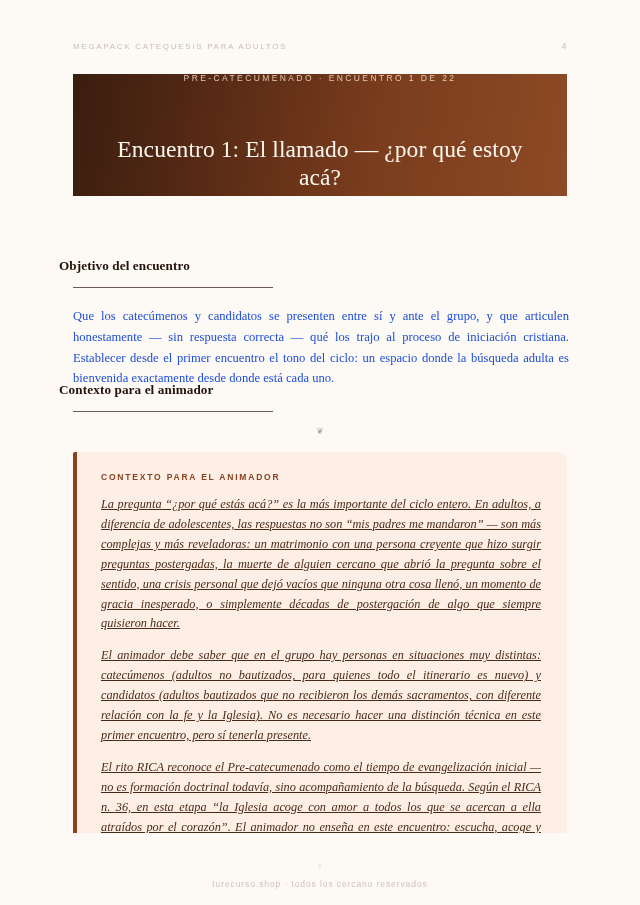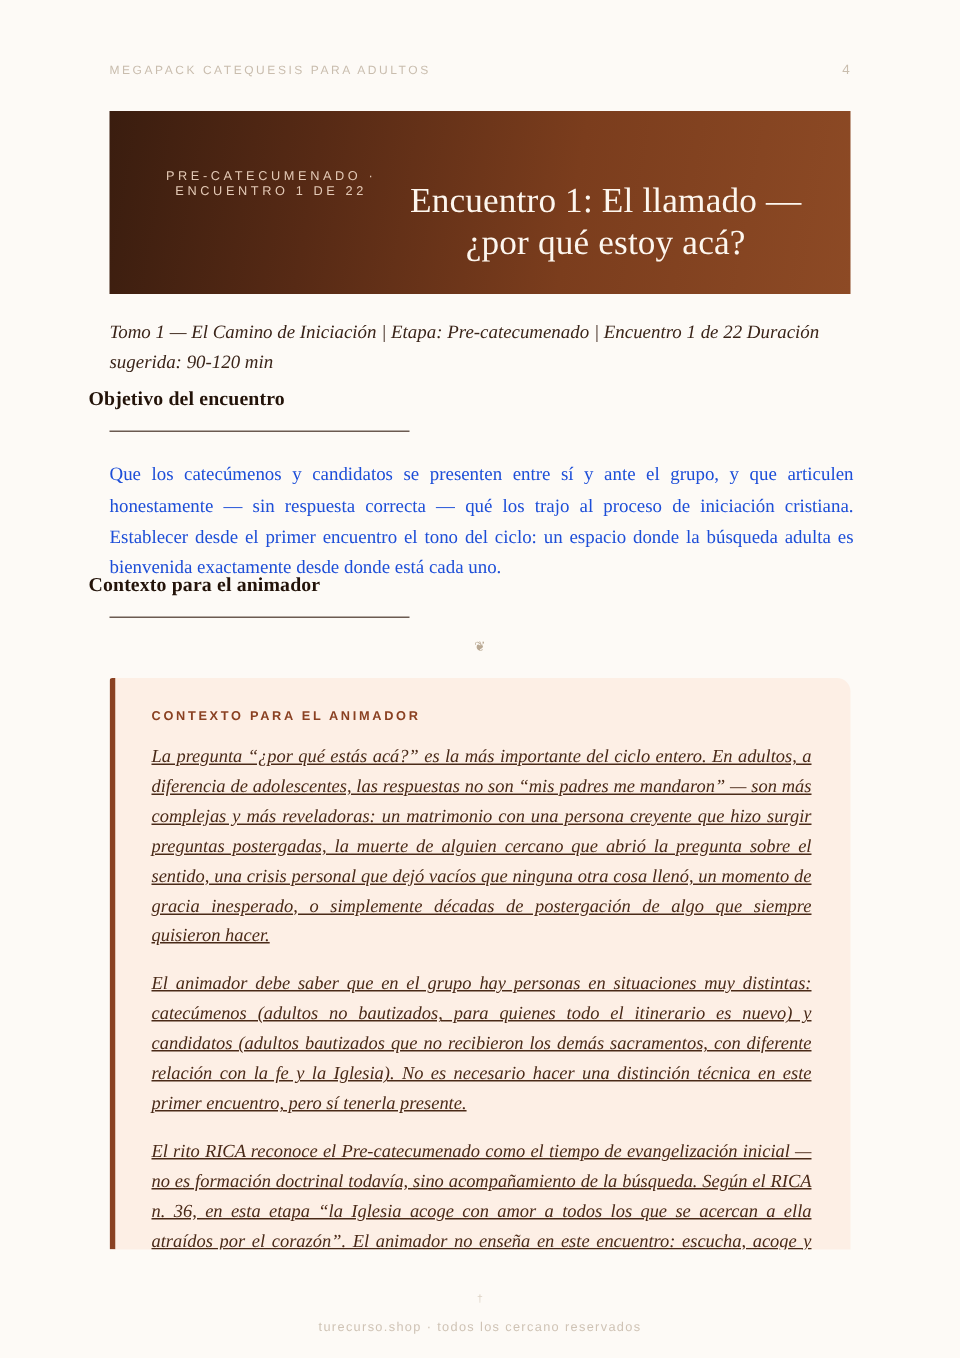"PRE-CATECUMENADO · ENCUENTRO 1 DE" .banner { flex-direction: row -> column }
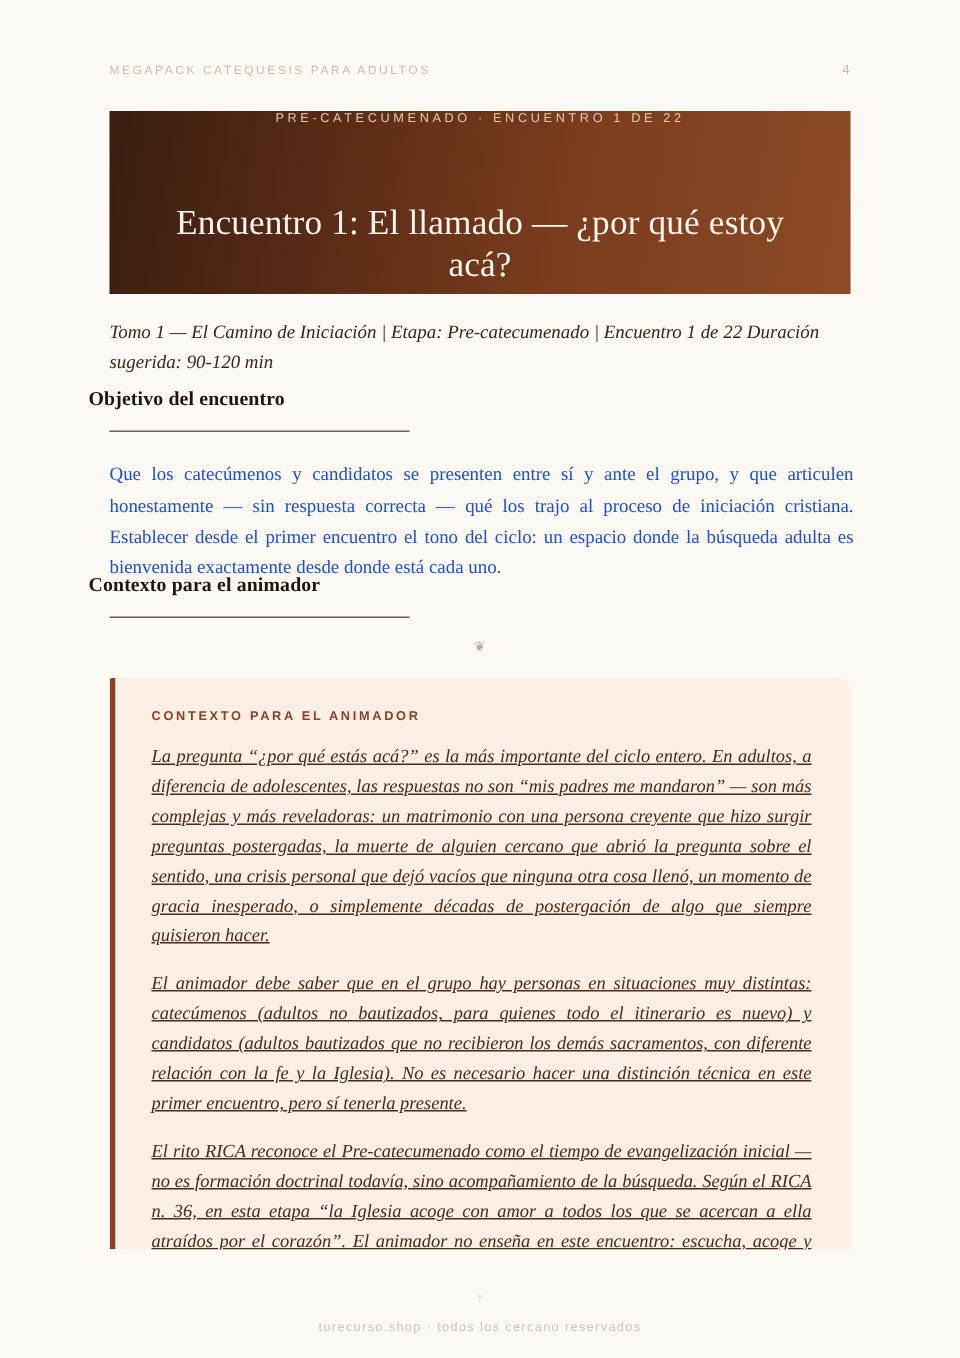"Tomo 1 — El Camino" div.meta-line { html: <div>Tomo 1 — El Camino de Iniciación | Etapa: Pre-catecumenado | Encuentro 1 de 22 Duración sugerida: 90-120 min</div> -> none }
